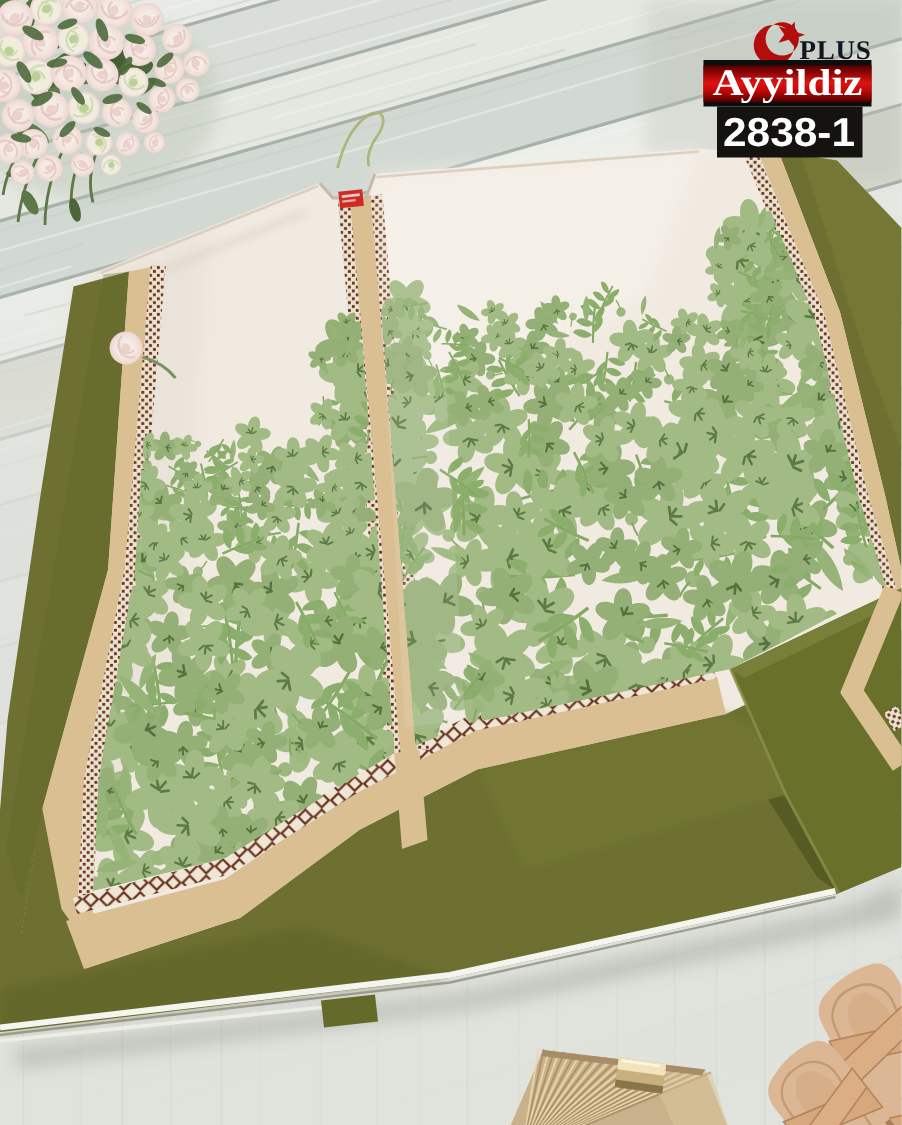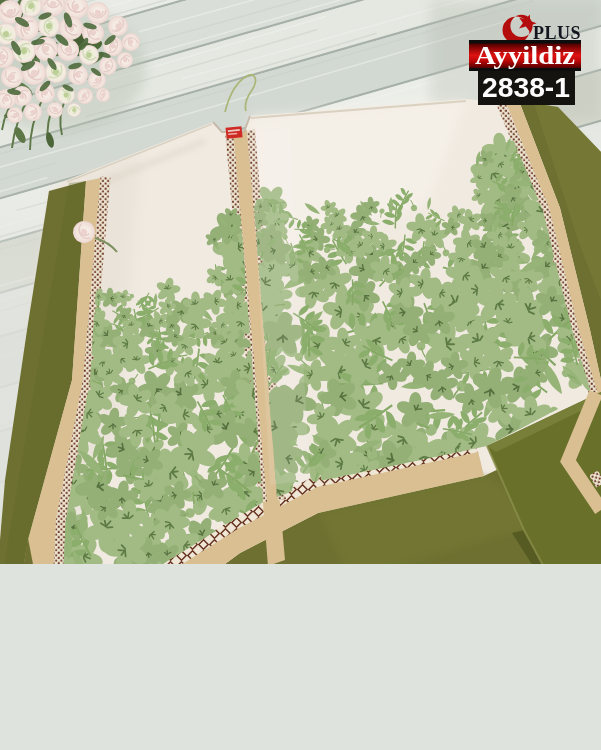"PLUS" #c { height: 564px -> 750px }
